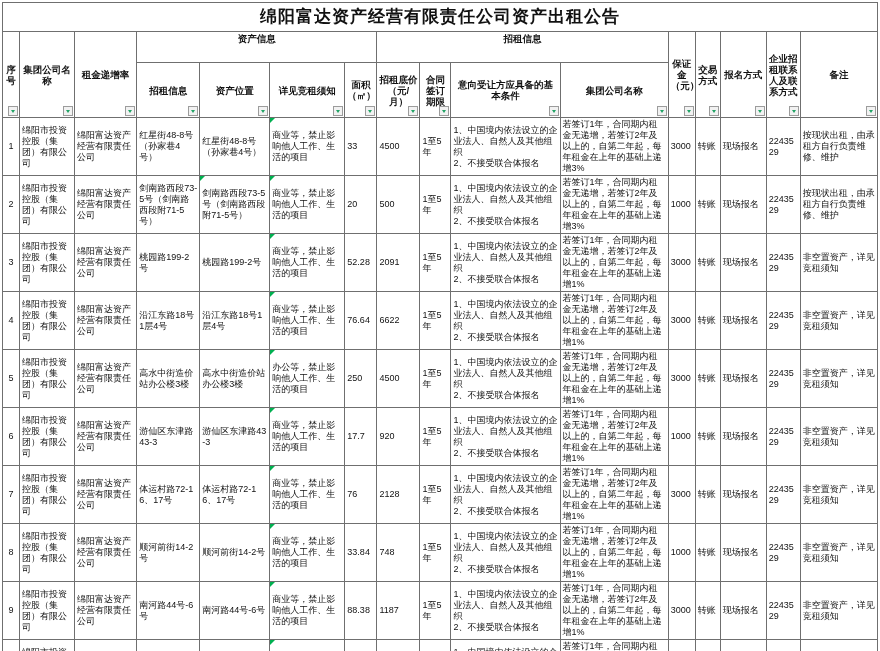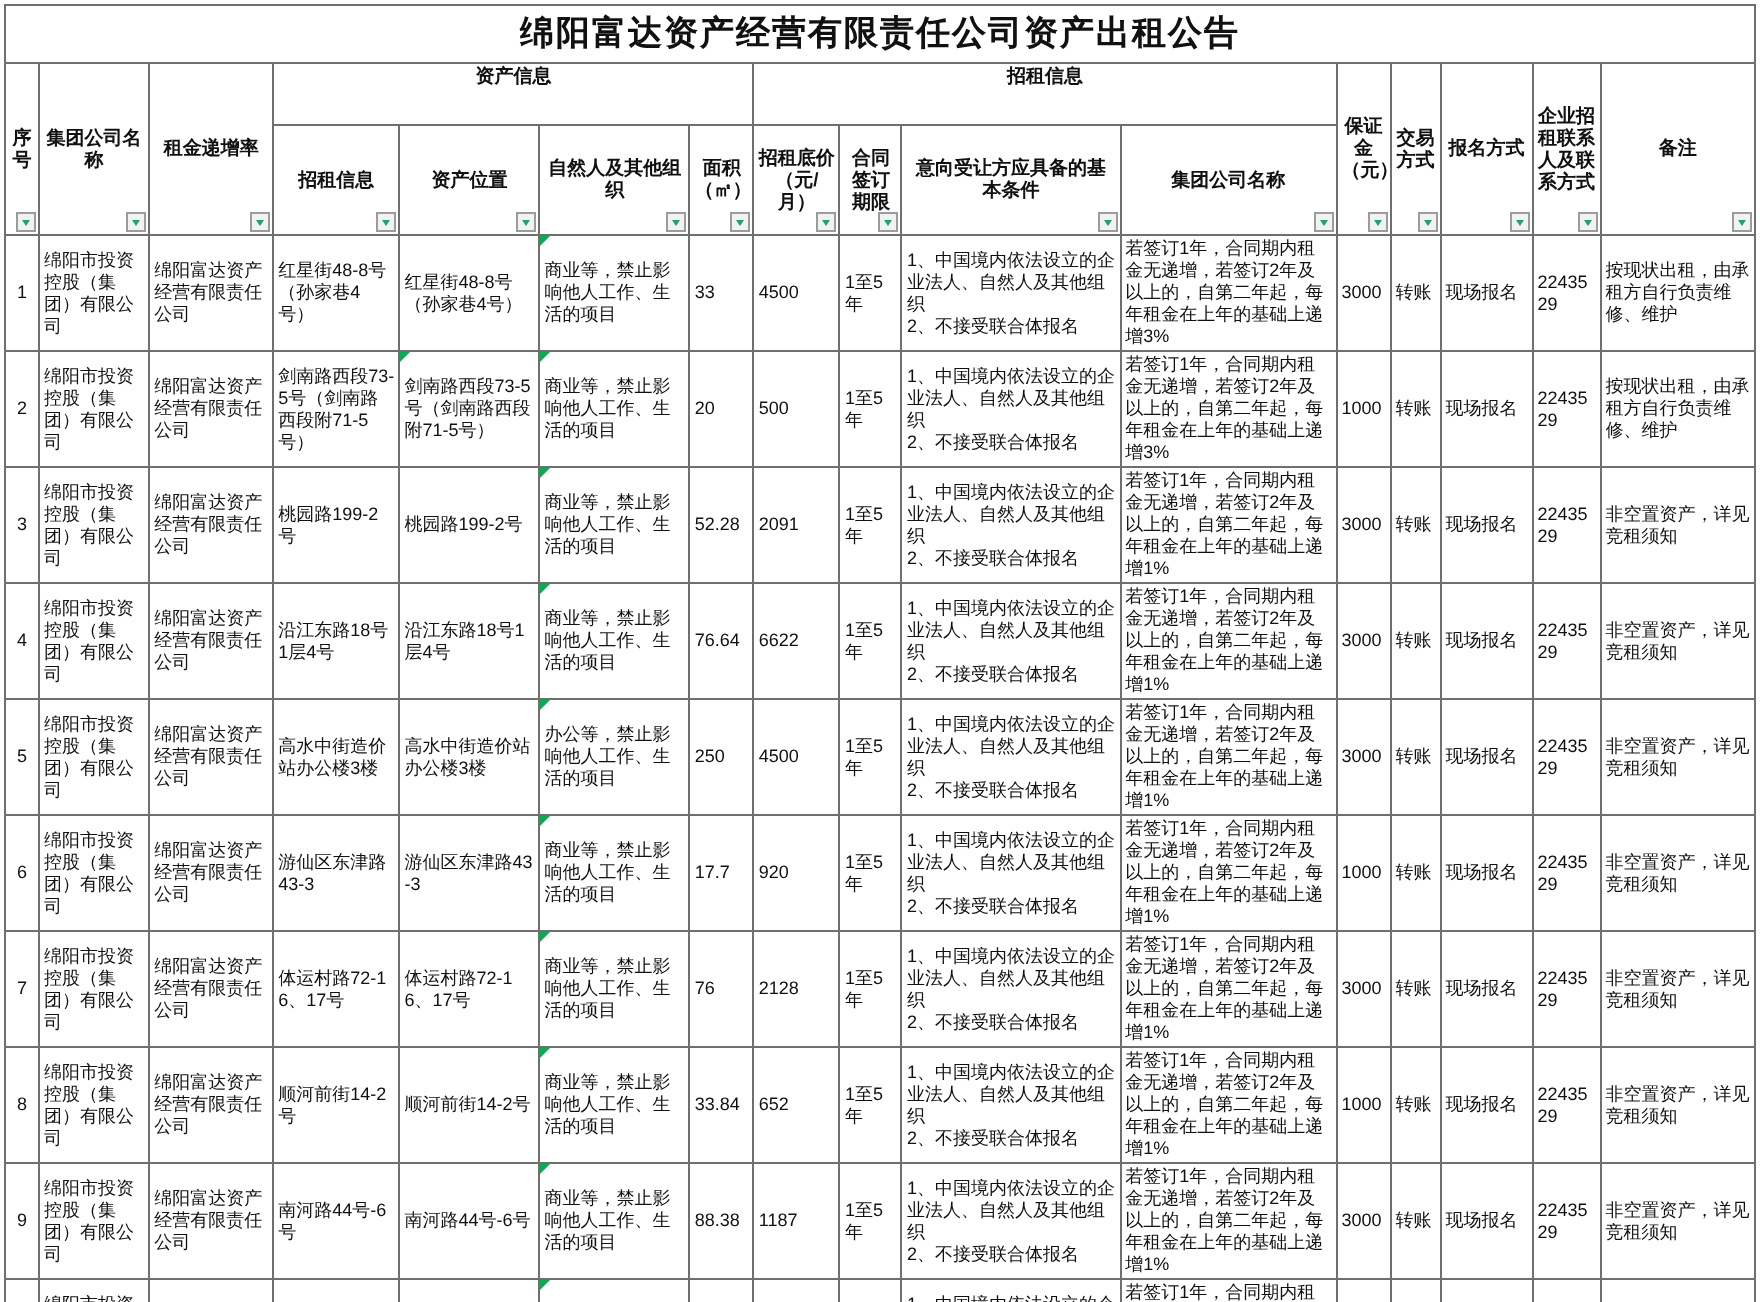"自然人及其他组织" span { text: 自然人及其他组织 -> 详见竞租须知 }
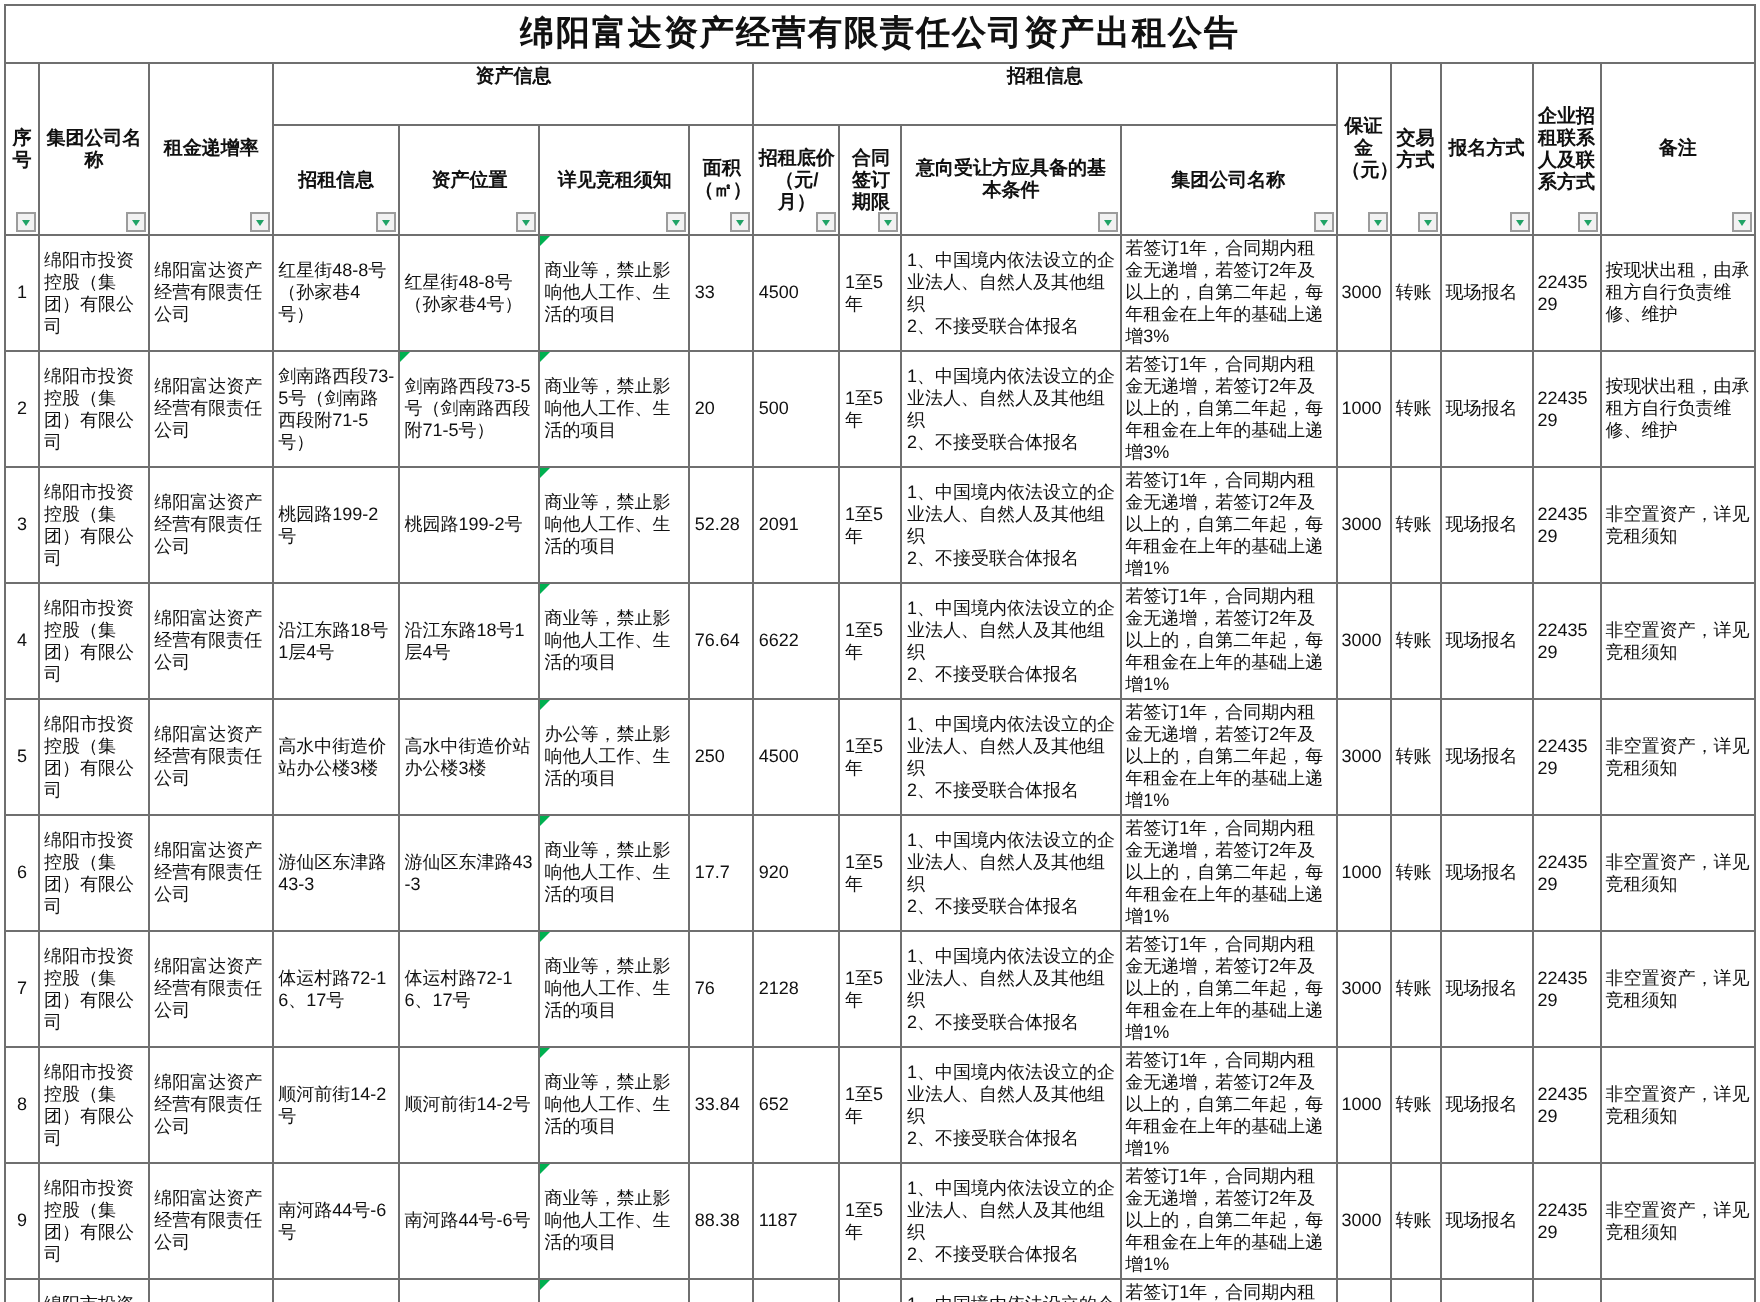"652" td.c-price { text: 652 -> 748 }
